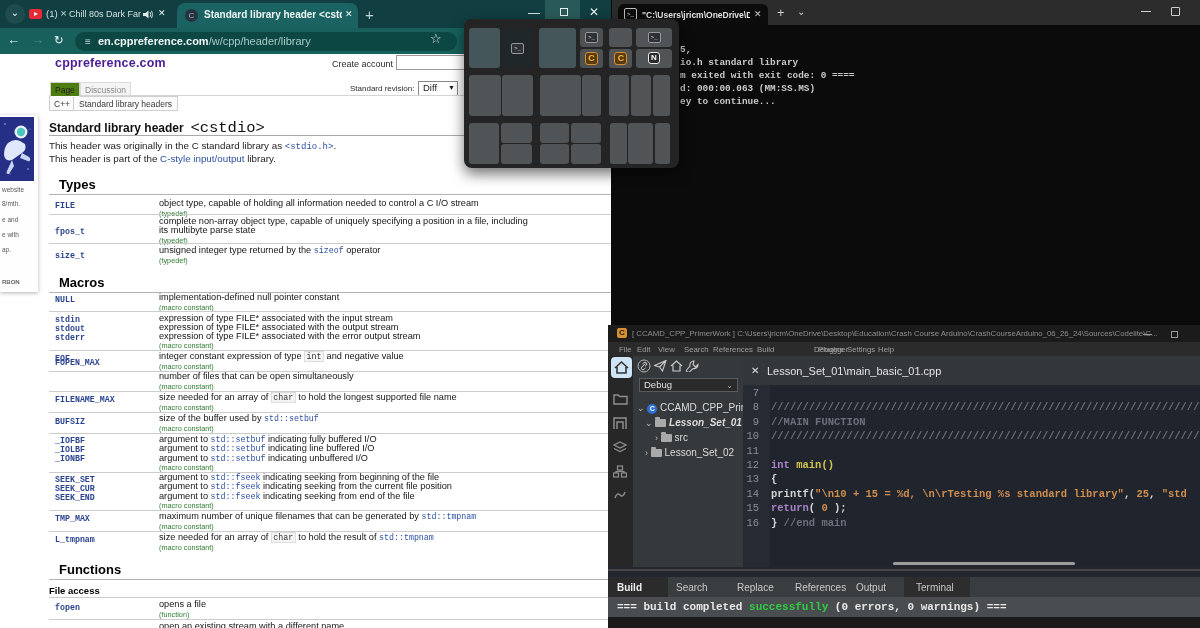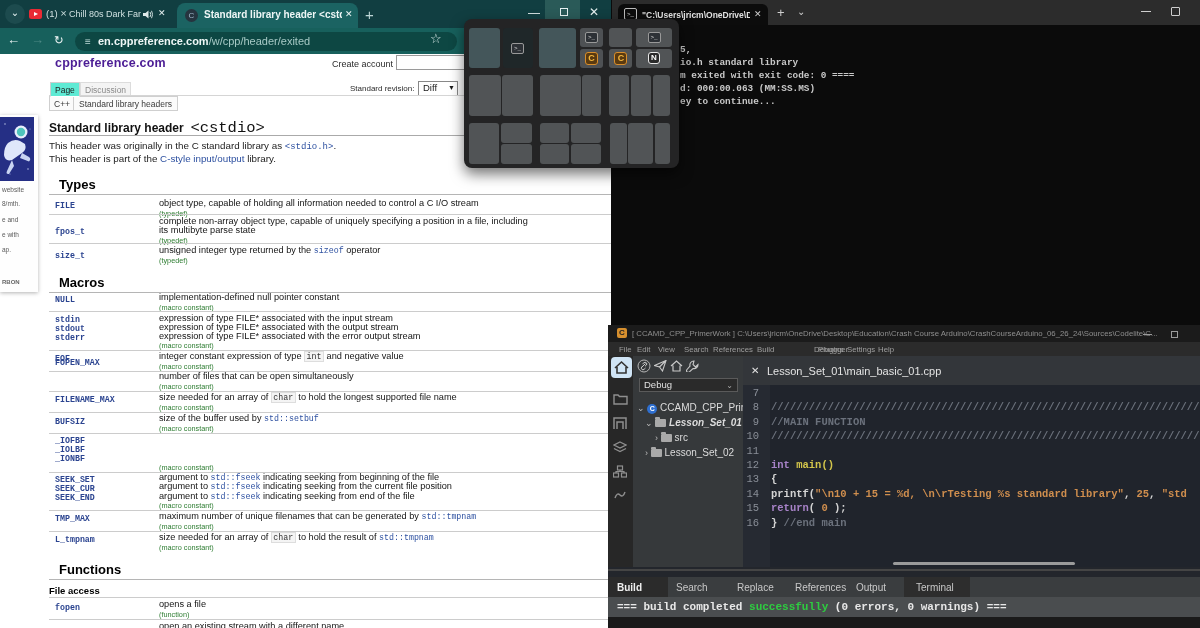"/w/cpp/header/exited" span { text: /w/cpp/header/exited -> /w/cpp/header/library }
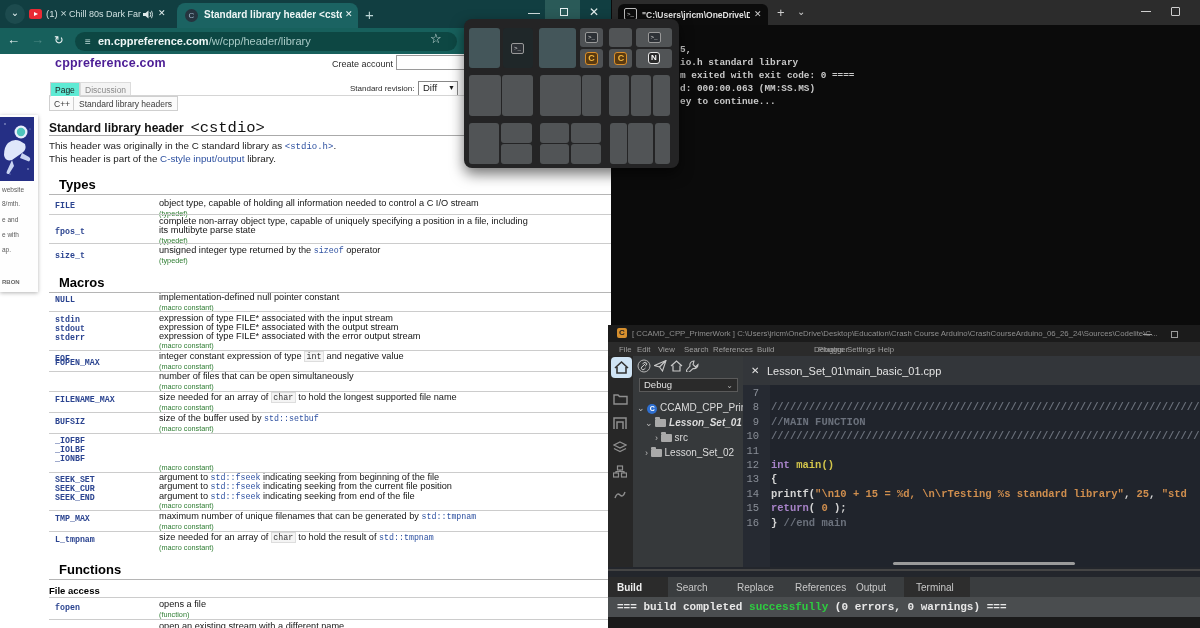"Page" div.abs { background: #5eead4 -> #4d7c0f }
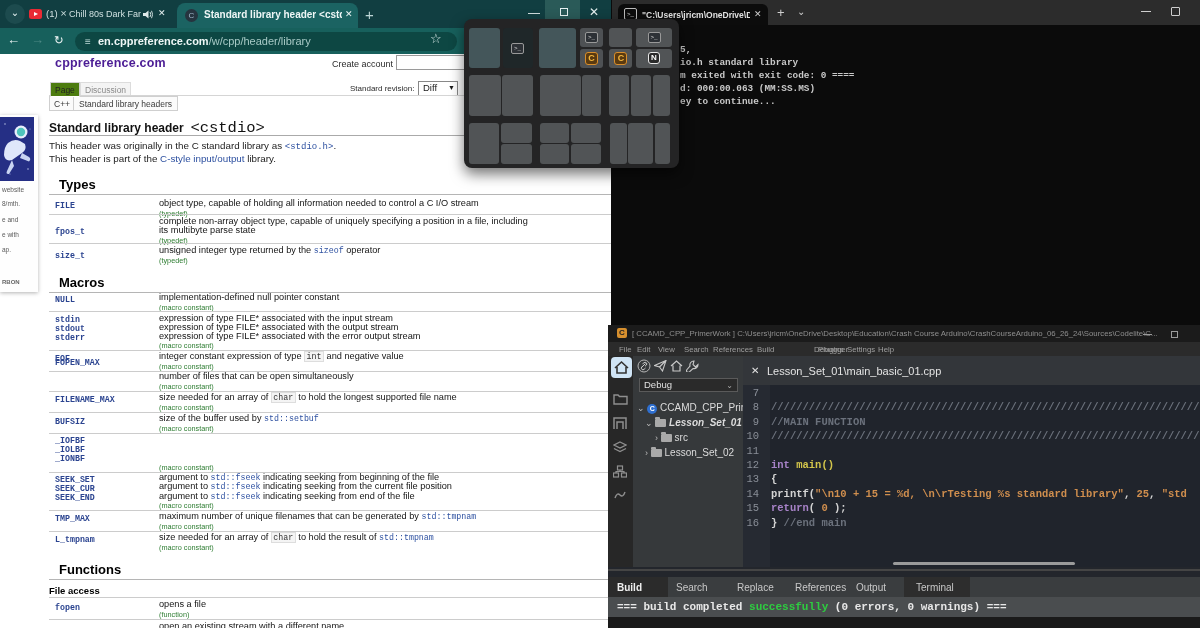"argument to std::setbuf indicating fully" div.ds { html: none -> <div>argument to <span>std::setbuf</span> indicating fully buffered I/O<br>argument to <span>std::setbuf</span> indicating line buffered I/O<br>argument to <span>std::setbuf</span> indicating unbuffered I/O</div> }
